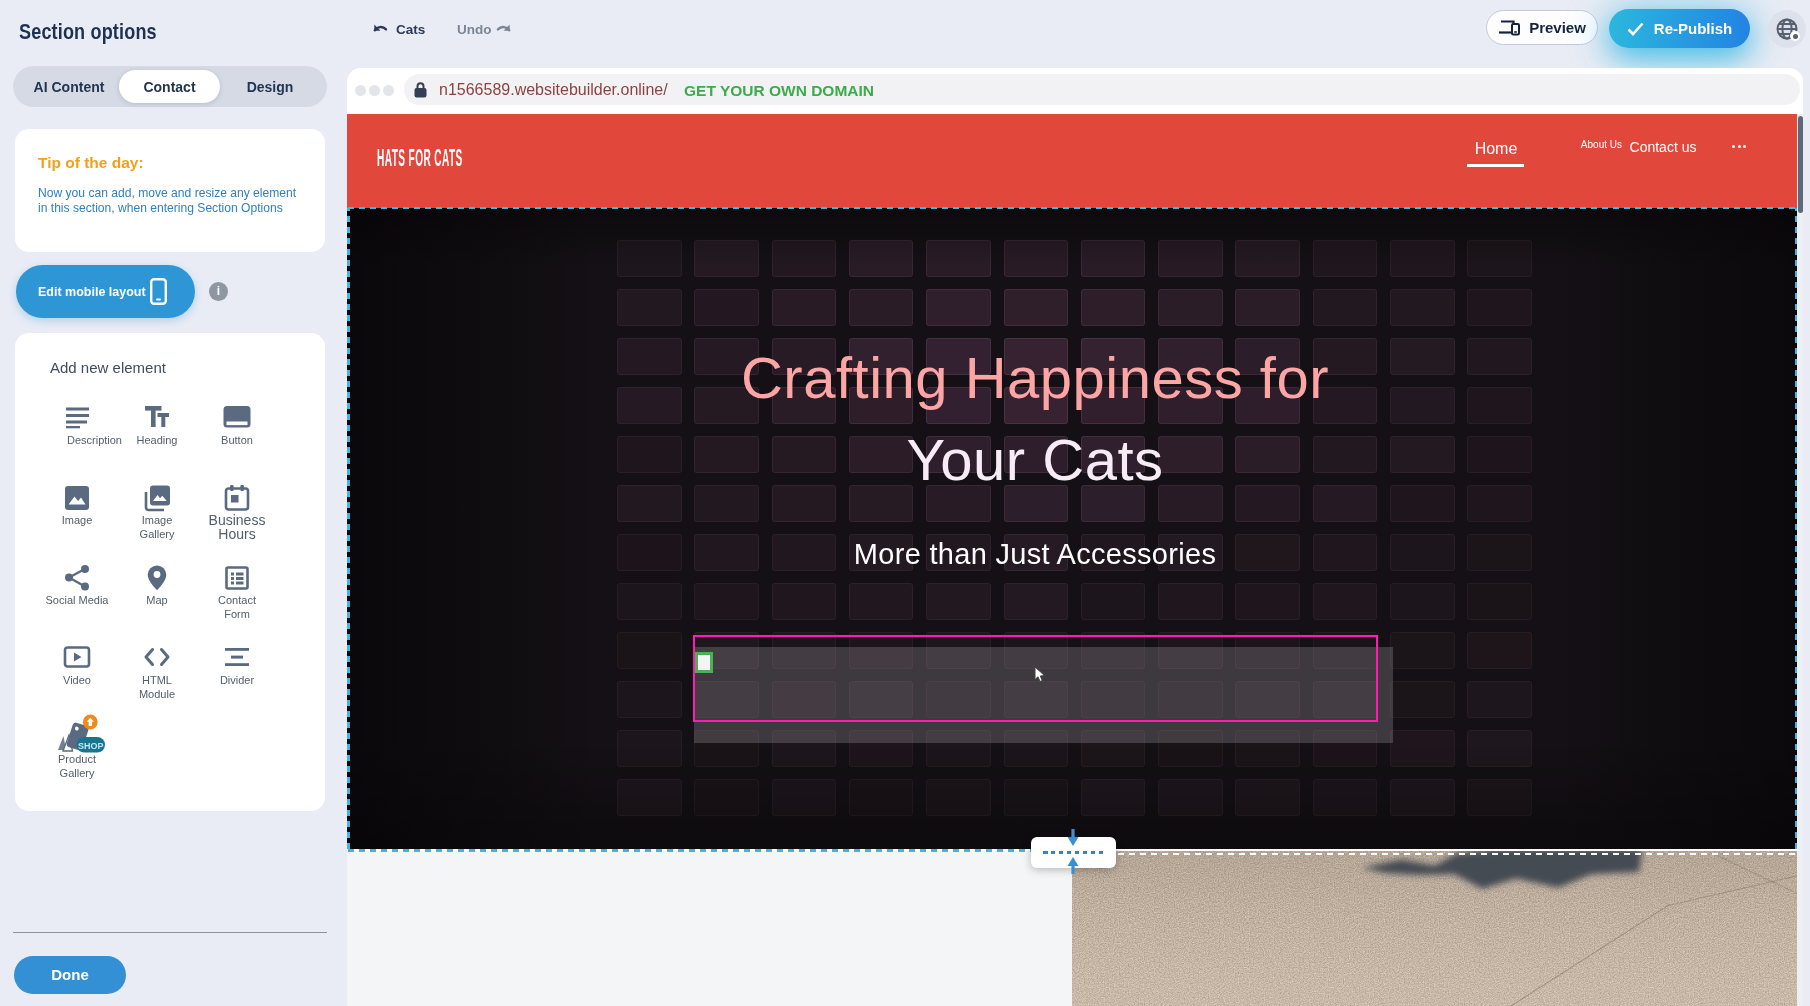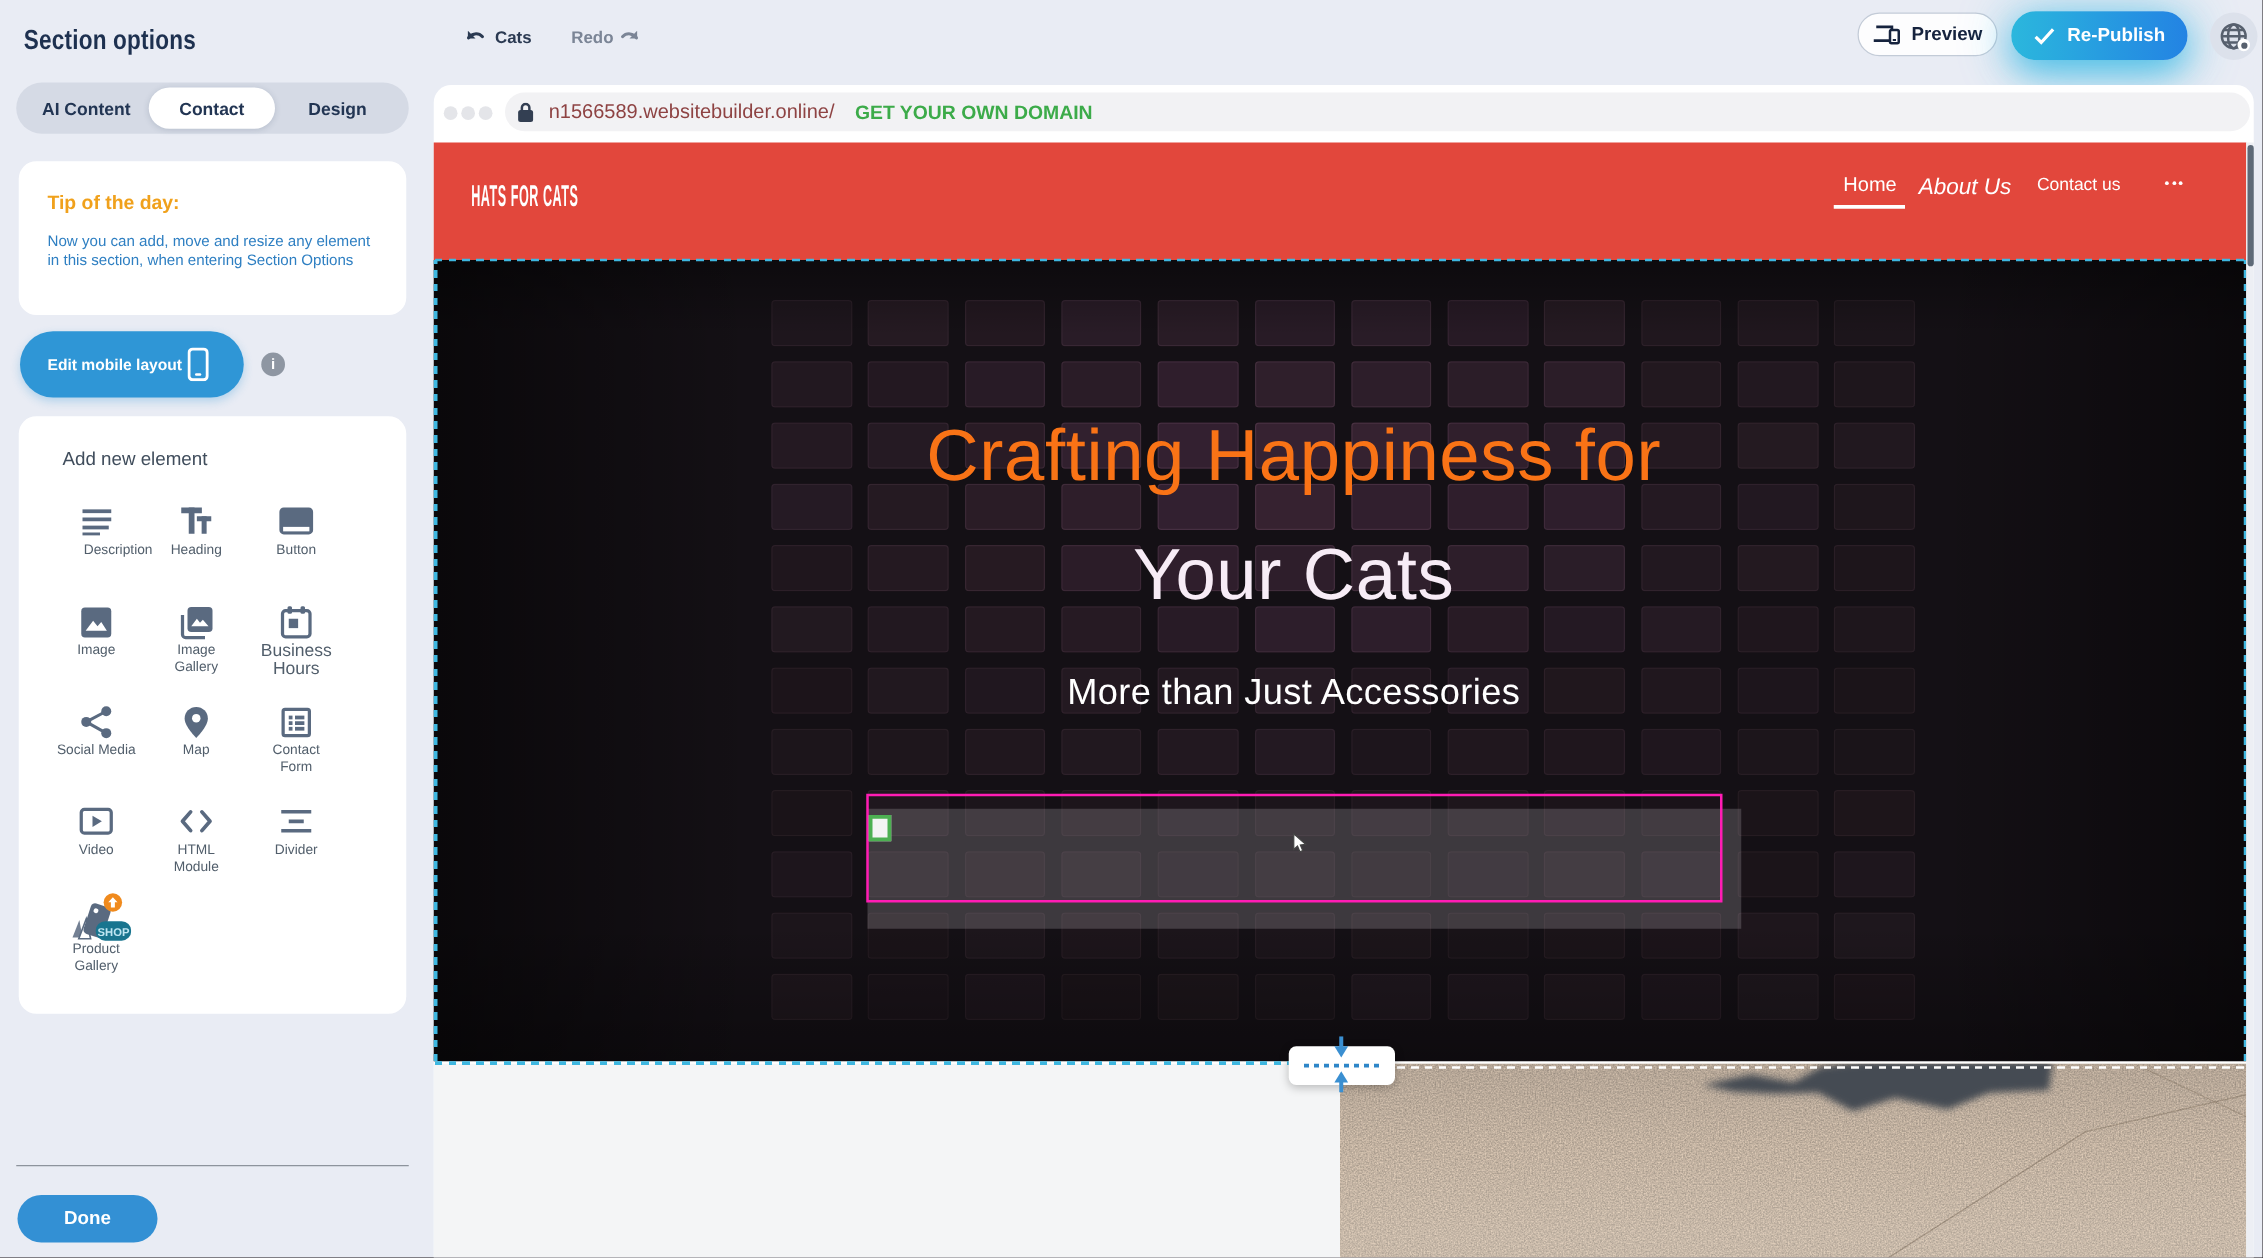"Redo" div.abs { text: Redo -> Undo }
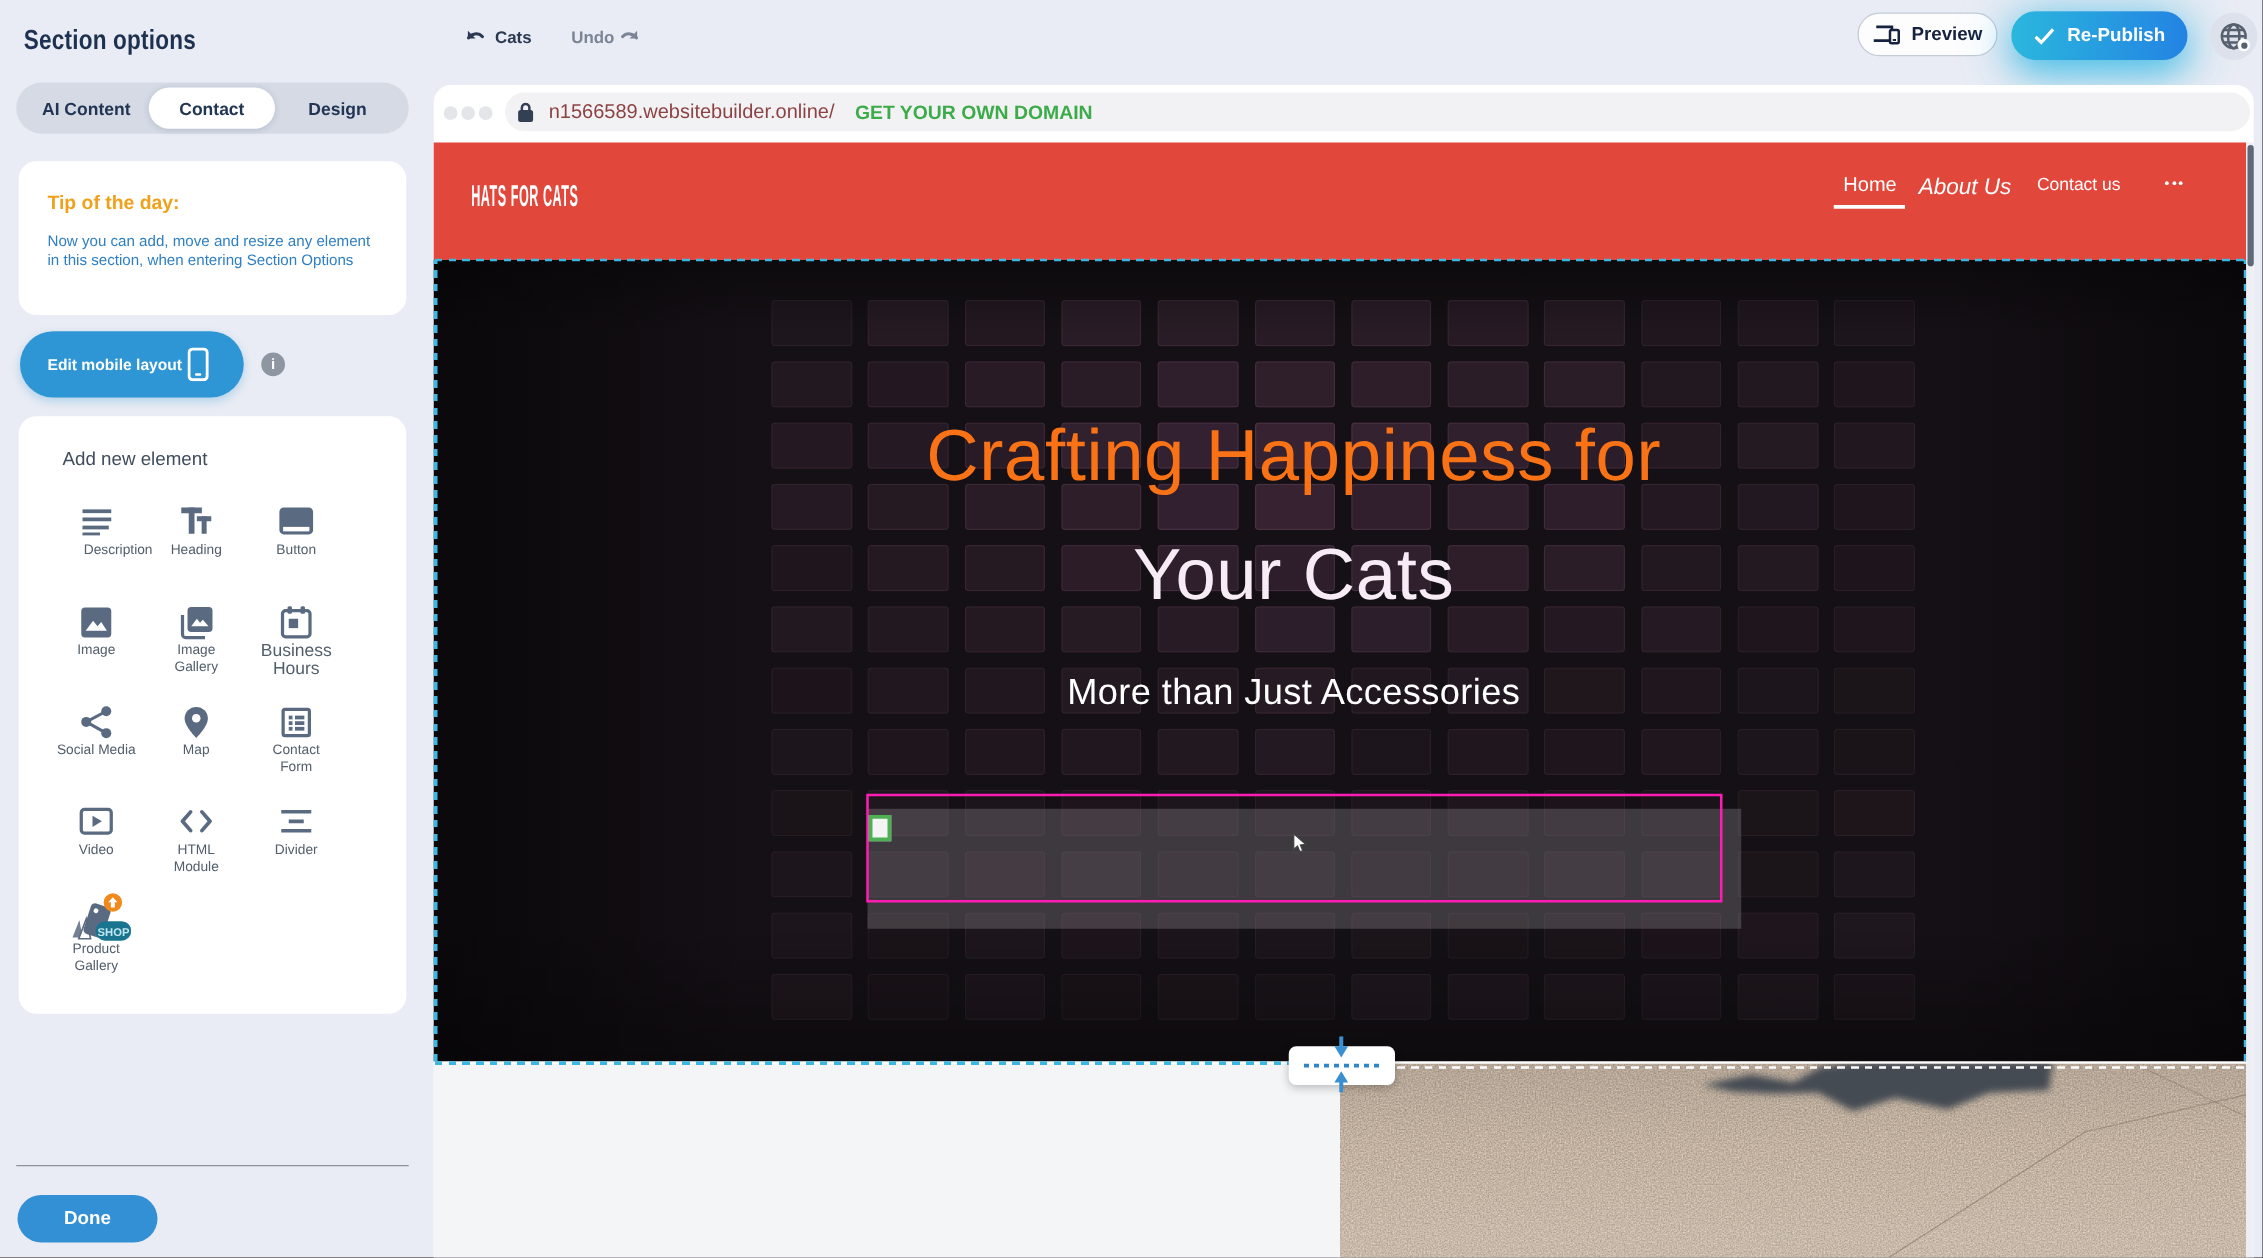"About Us" div.abs { font-size: 18px -> 10px; font-style: italic -> none; text-align: center -> right }
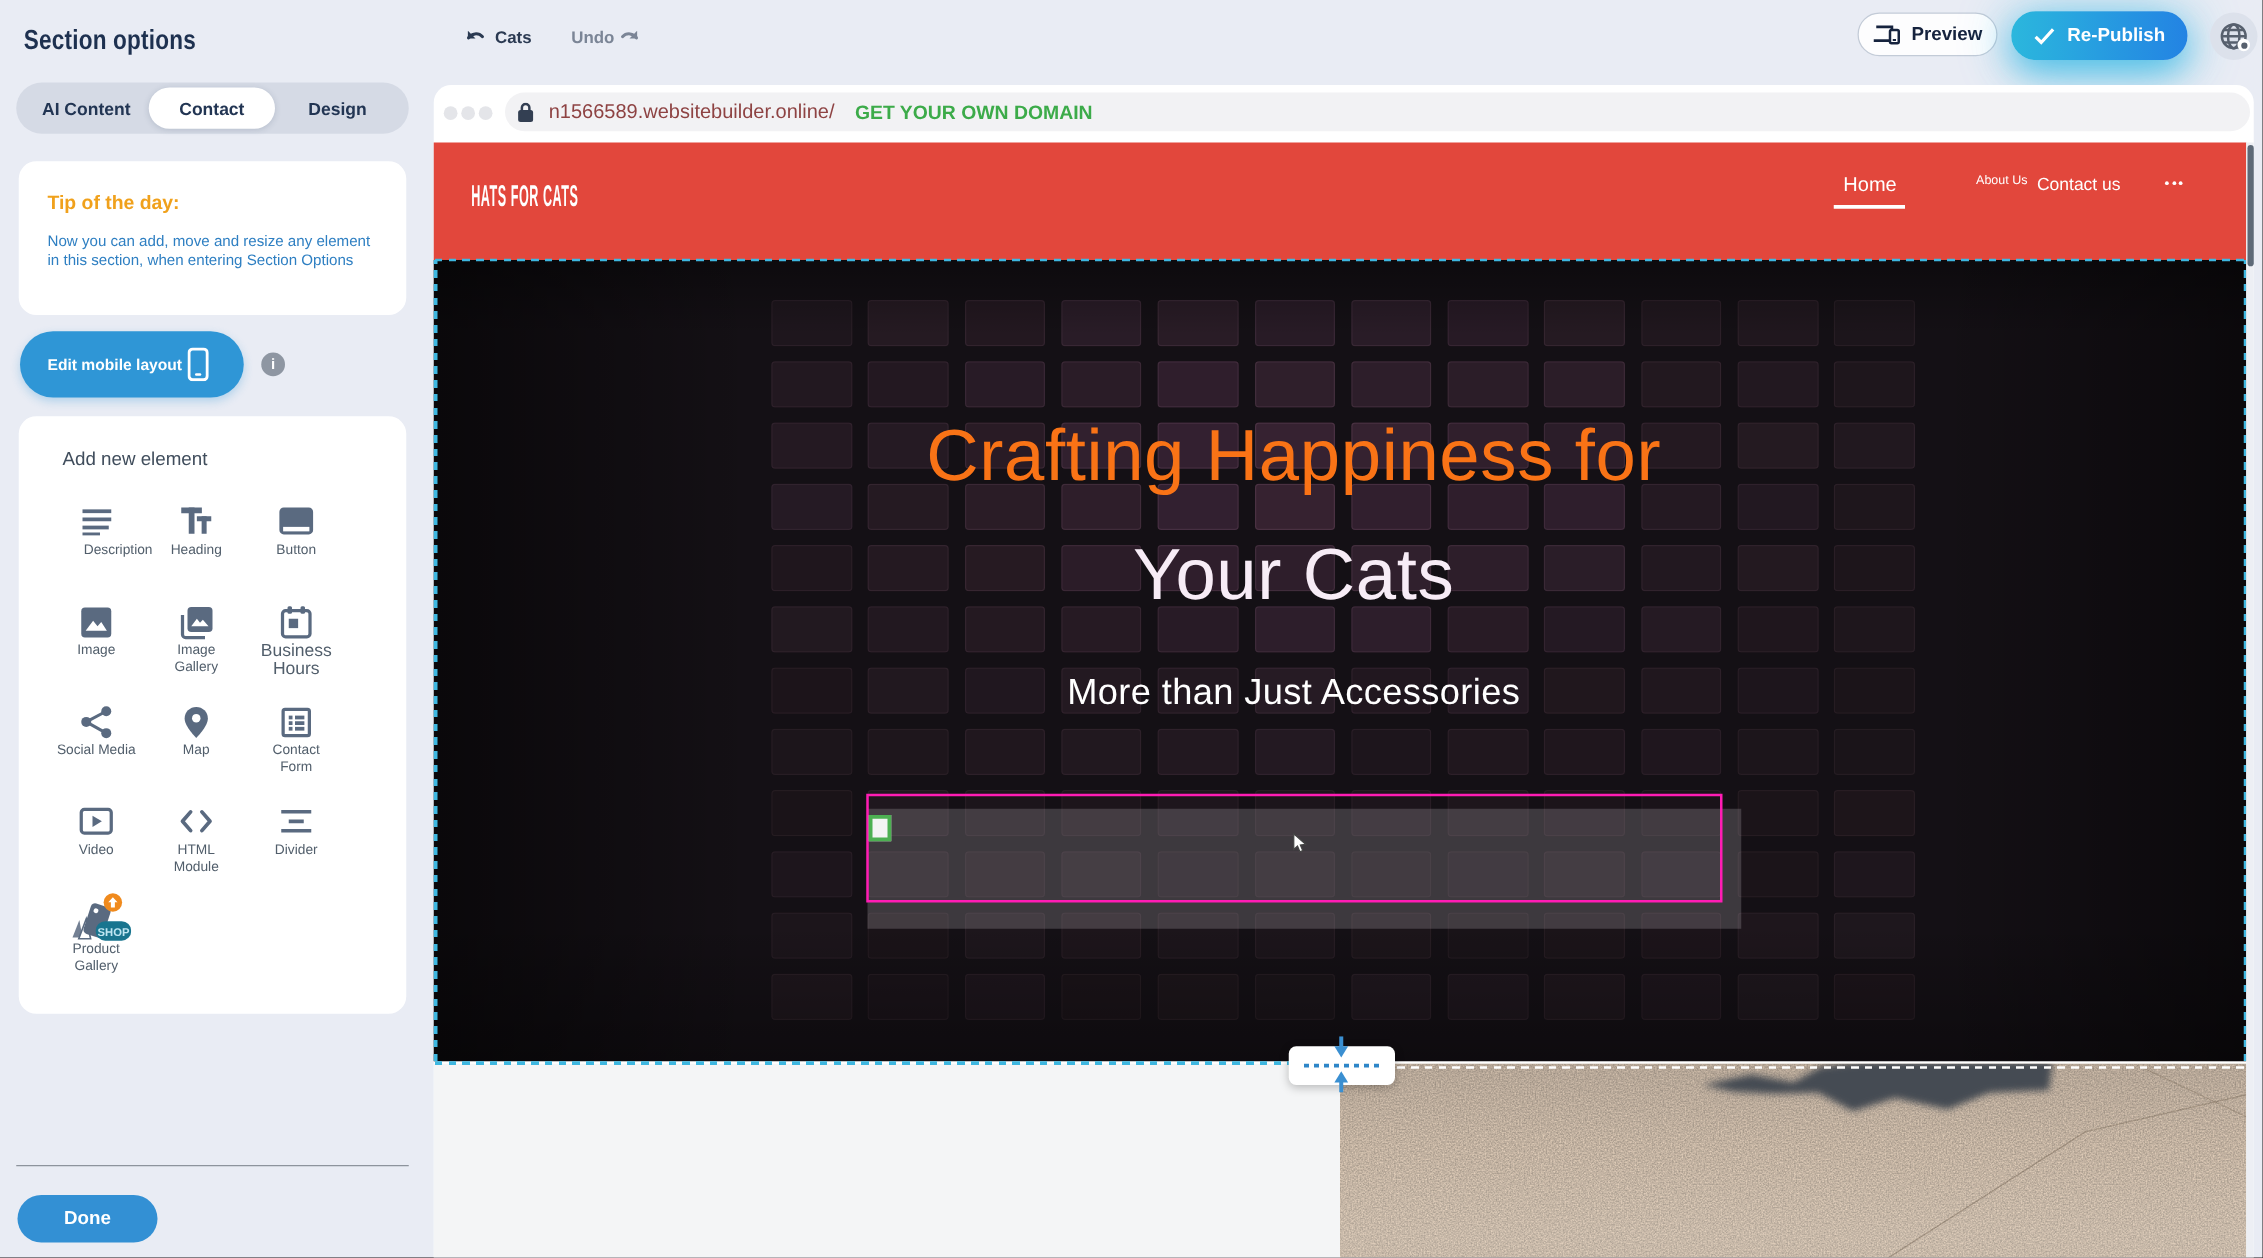"Crafting Happiness for" div.abs { color: #f97316 -> #fca5a5; top: 123px -> 136px }
